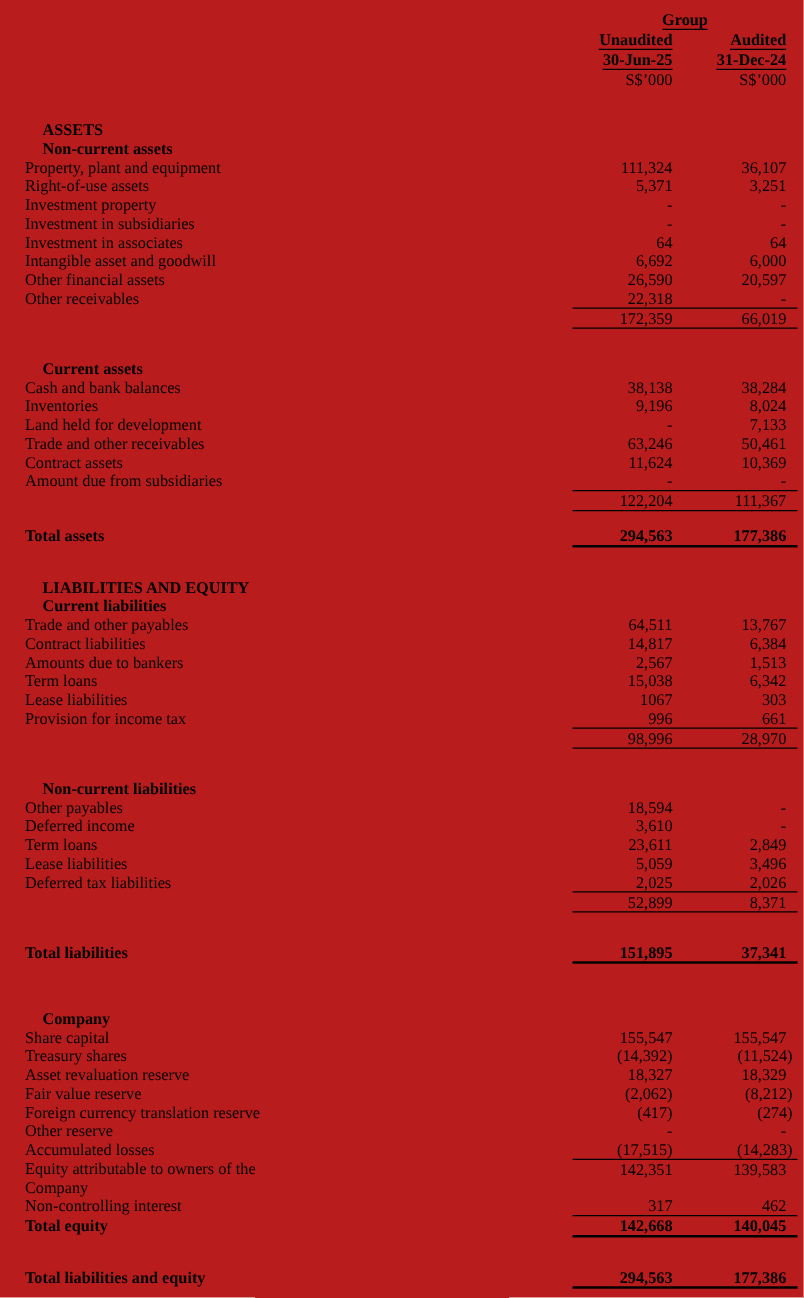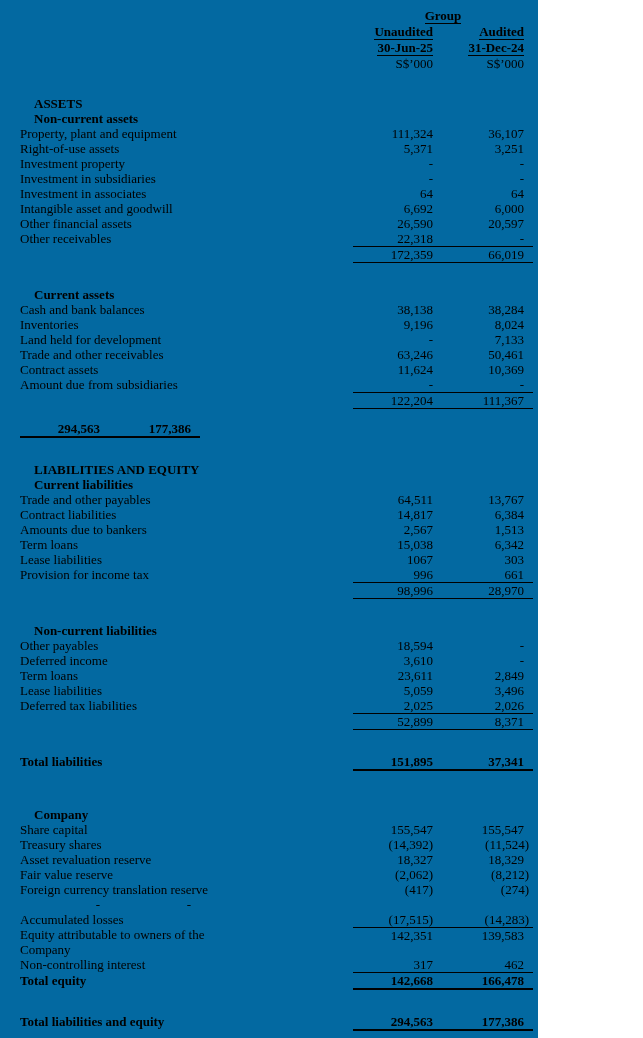"Group" .page { background: #0369a1 -> #b91c1c; width: 538px -> 643px }
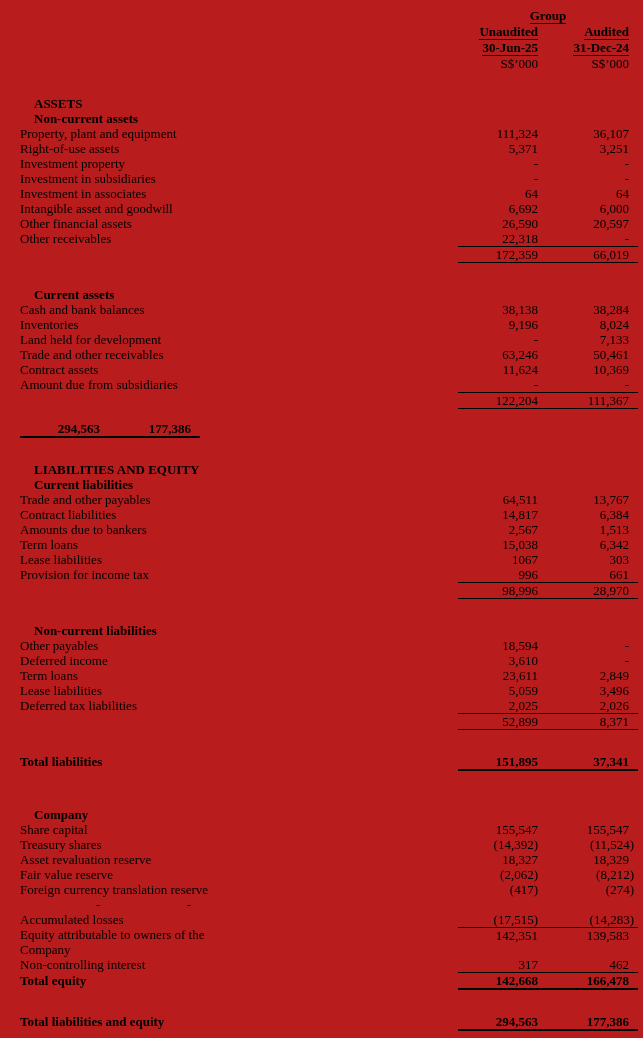"Total assets" span.lbl { html: none -> <span>Total assets</span> }
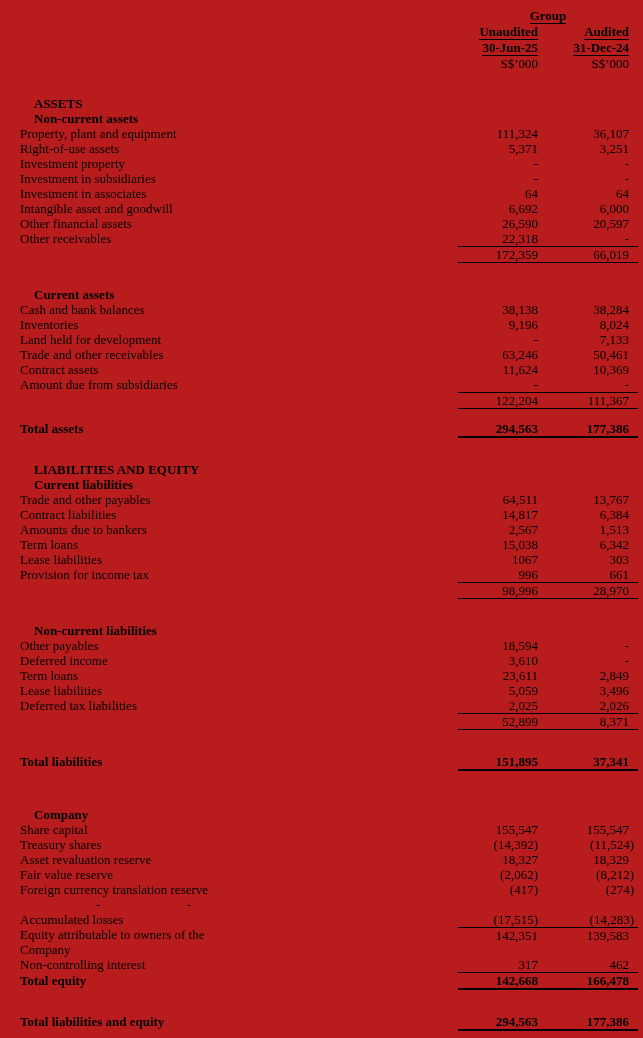"Other reserve" span.lbl { html: none -> <span>Other reserve</span> }
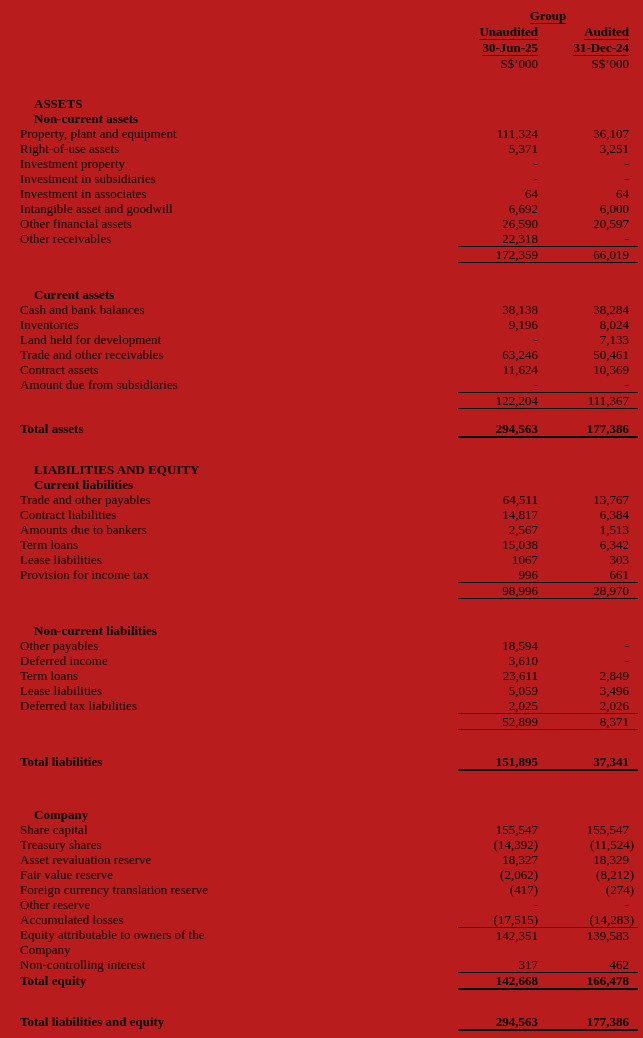"166,478" span.v2 { text: 166,478 -> 140,045 }
